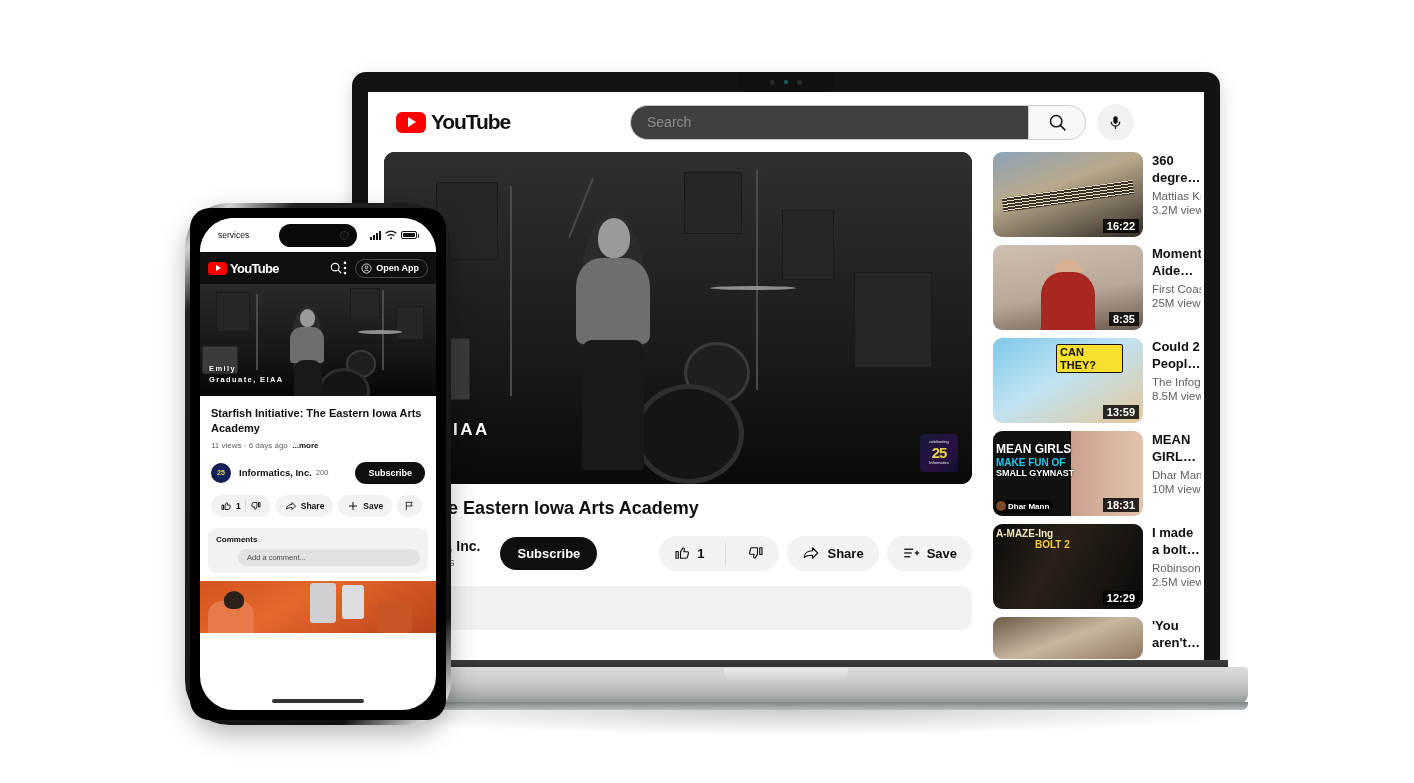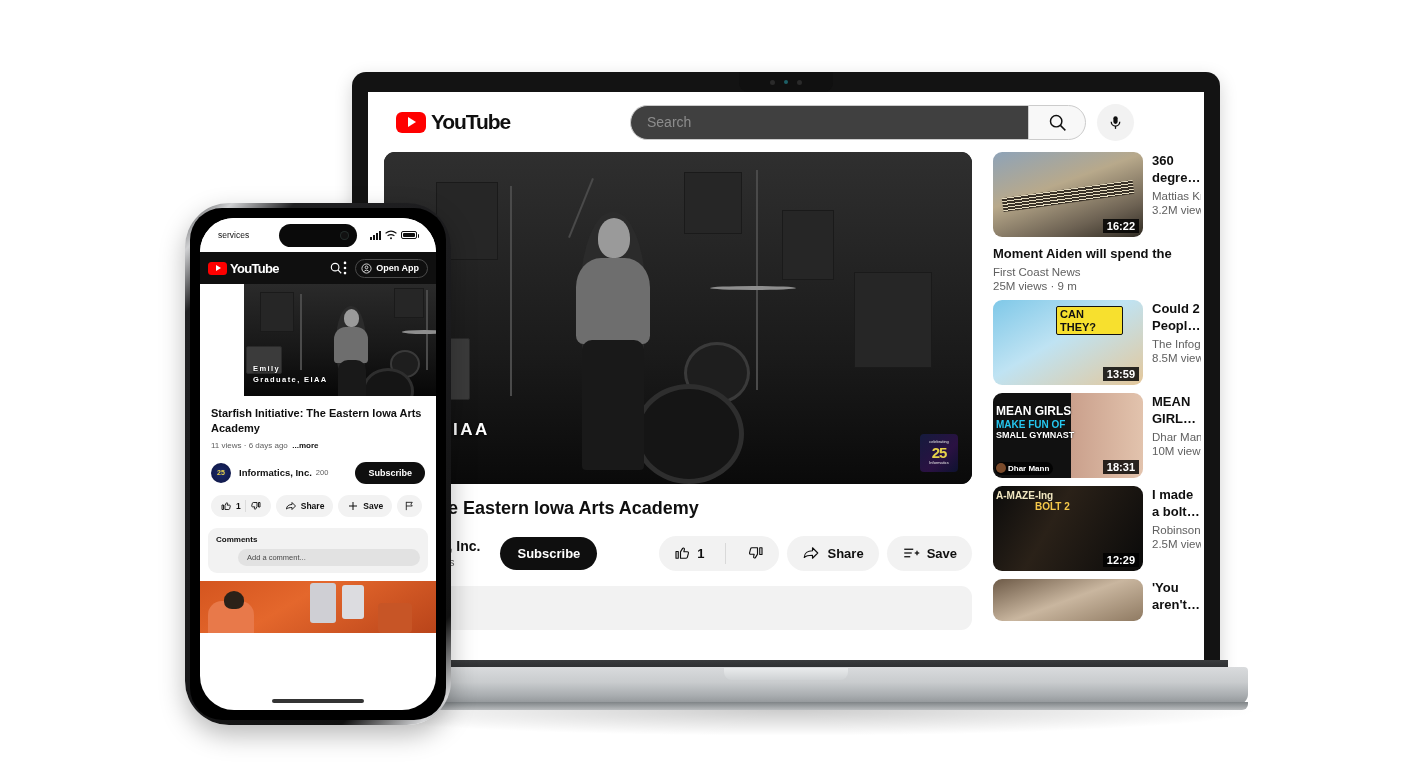"services" .phone-inner { border-radius: 32px -> 20px }
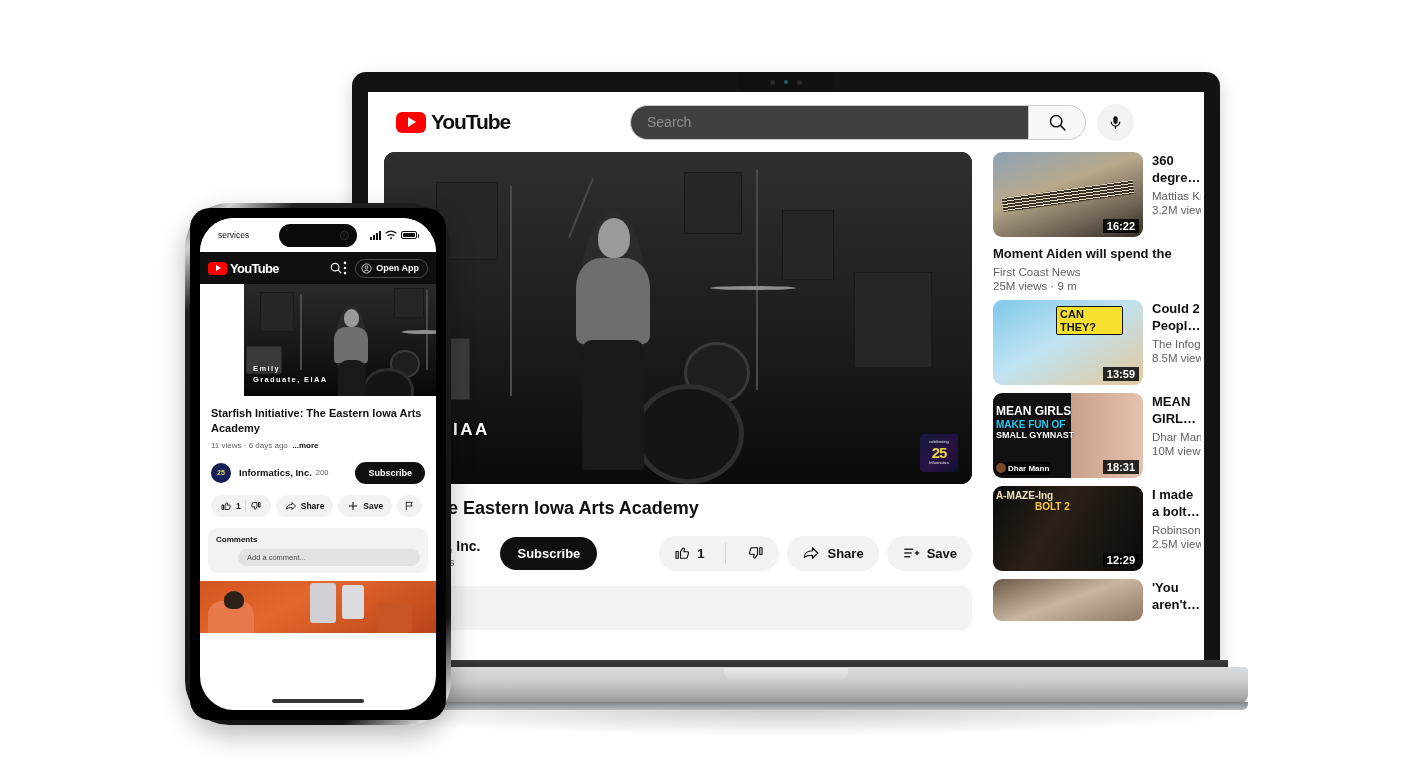"8:35" div.side-thumb { html: none -> <div> <span>8:35</span> </div> }
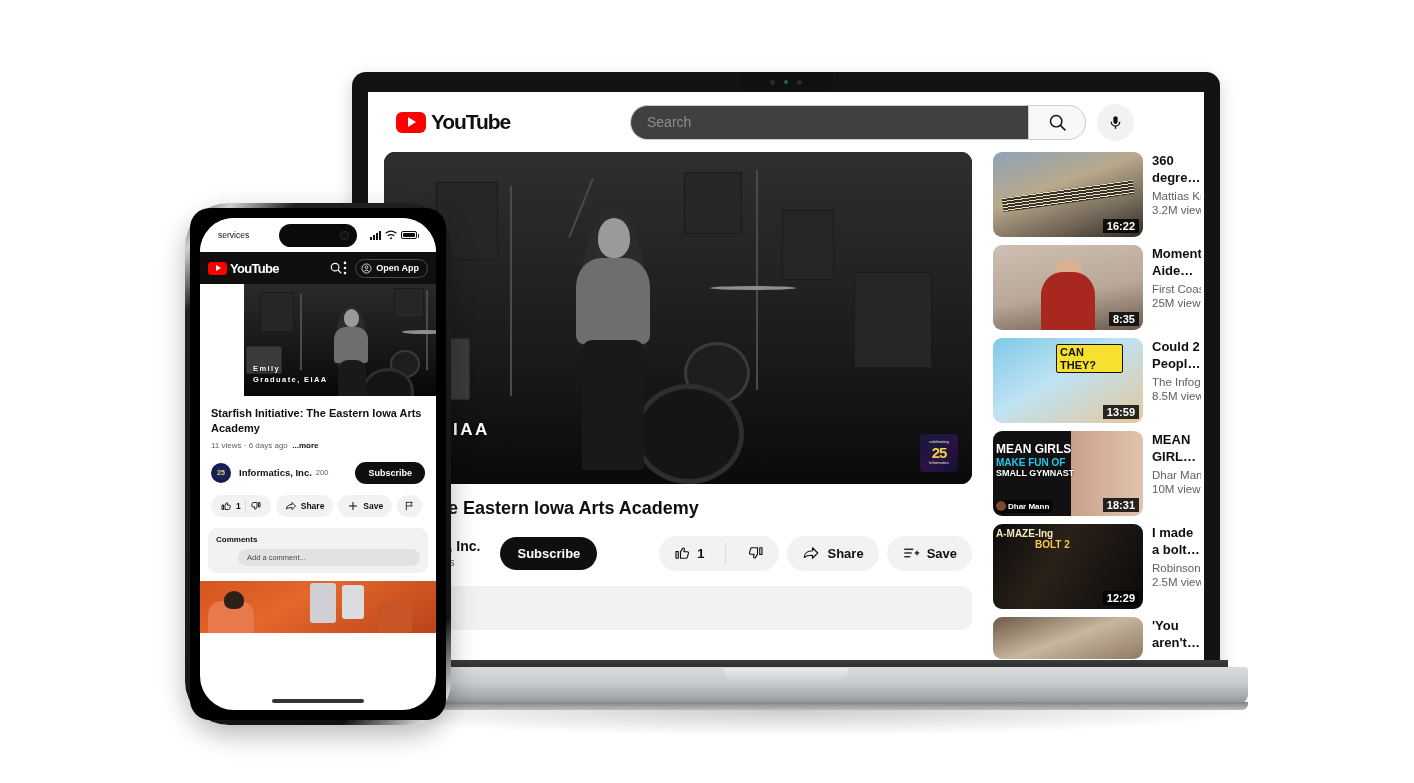"Emily" .ph-player { margin-left: 44px -> none }
